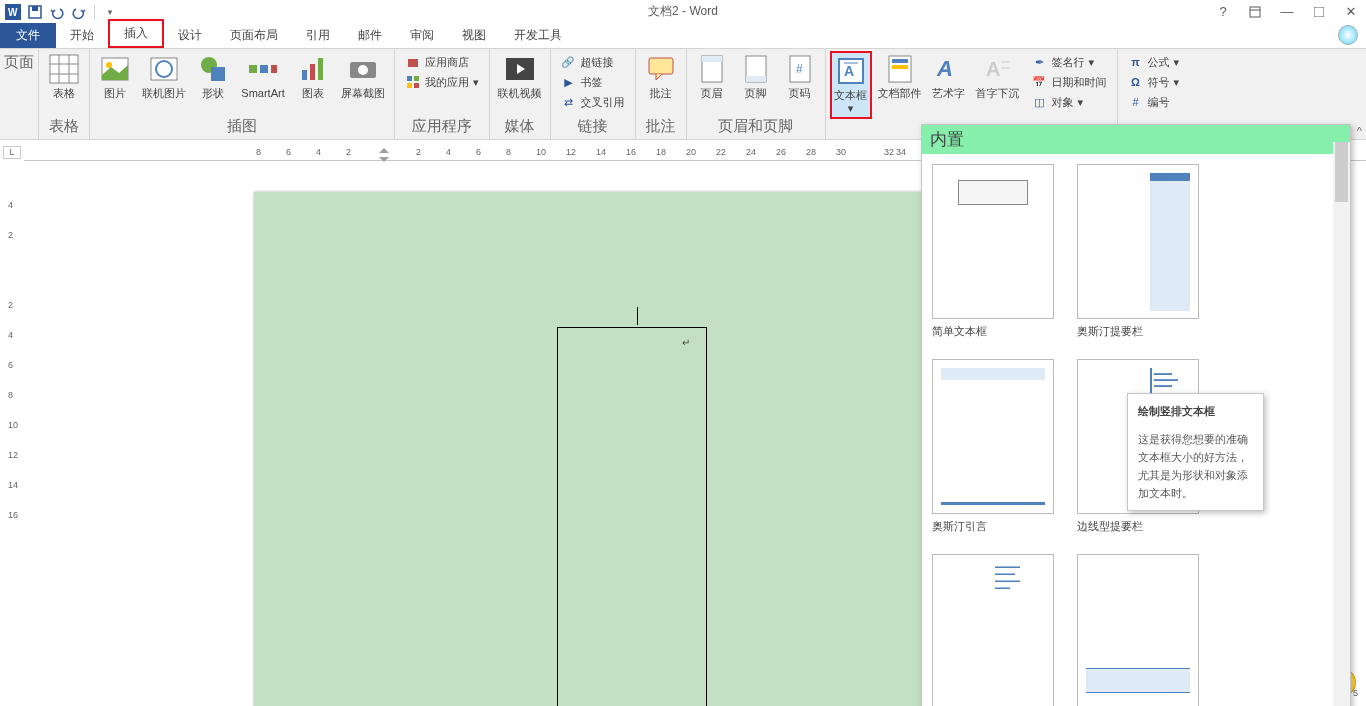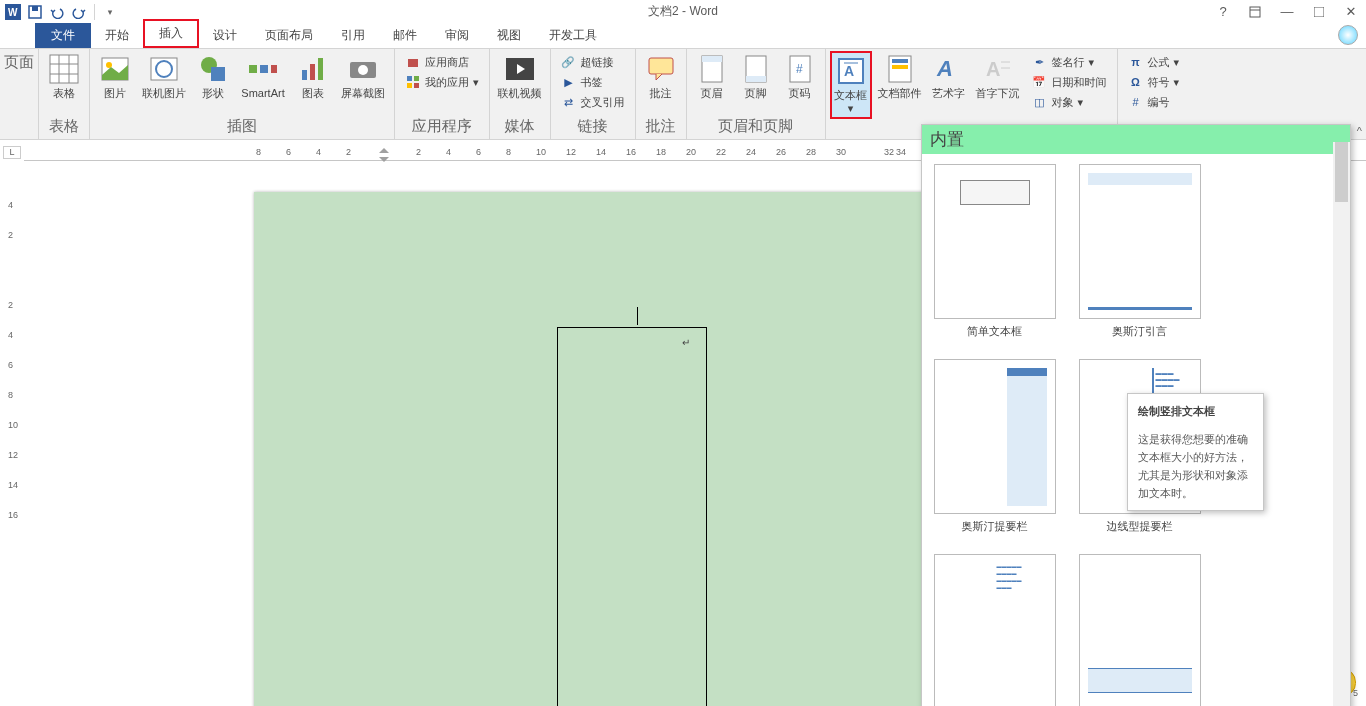"文件" .file-tab { margin-left: 35px -> none }
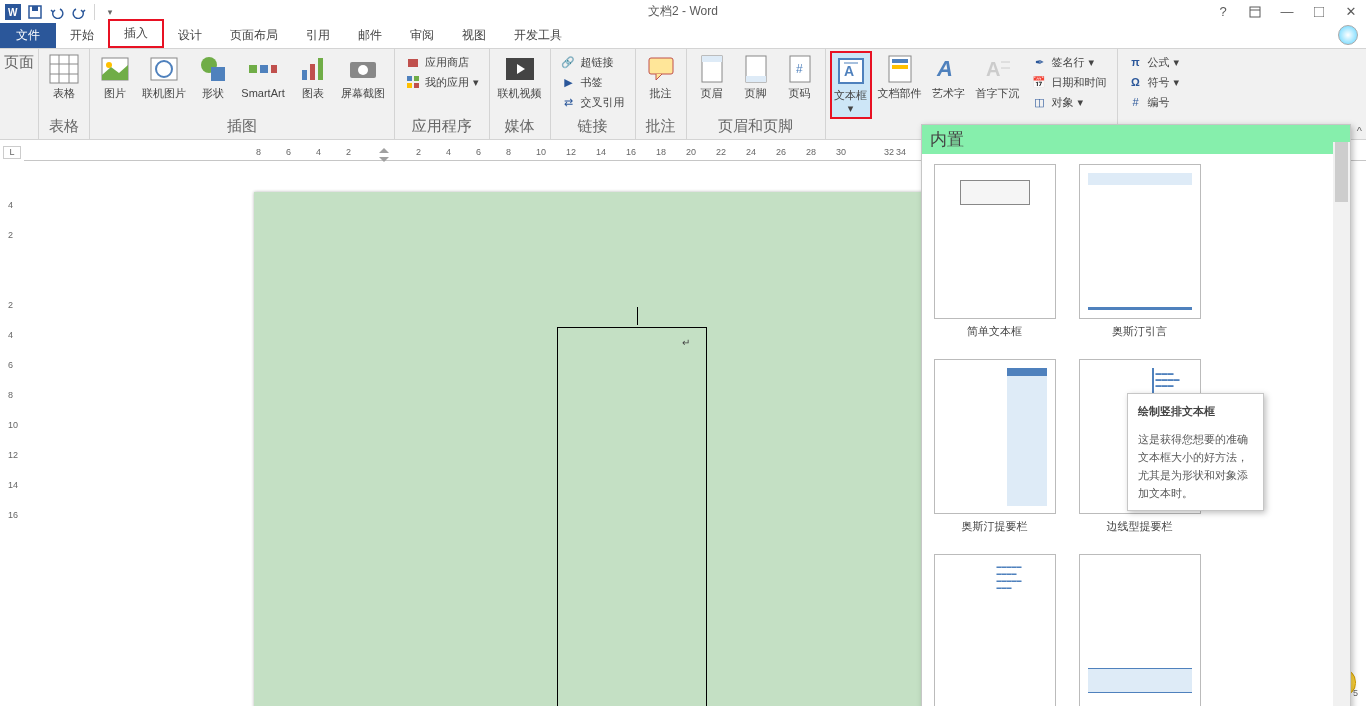"简单文本框" .dd-item { align-items: center -> none }
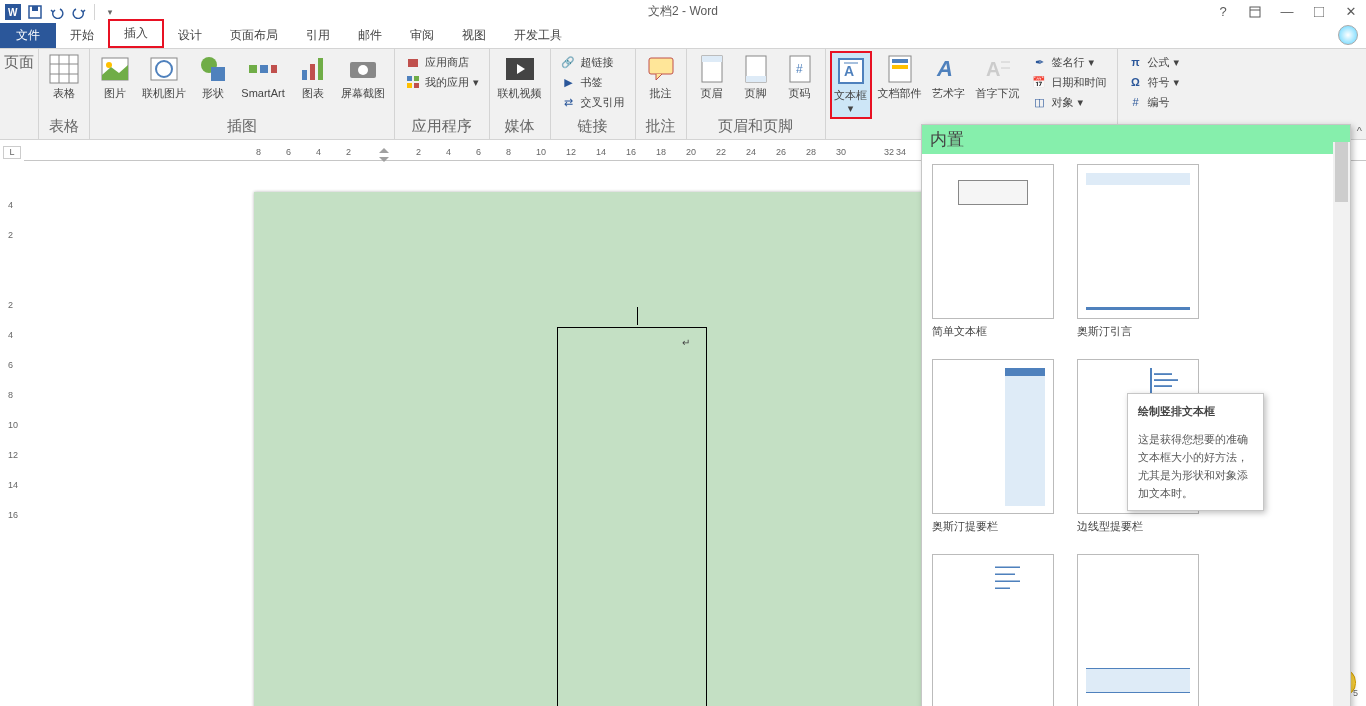"奥斯汀引言" div.dd-item { order: before "奥斯汀提要栏" -> after "奥斯汀提要栏" }
